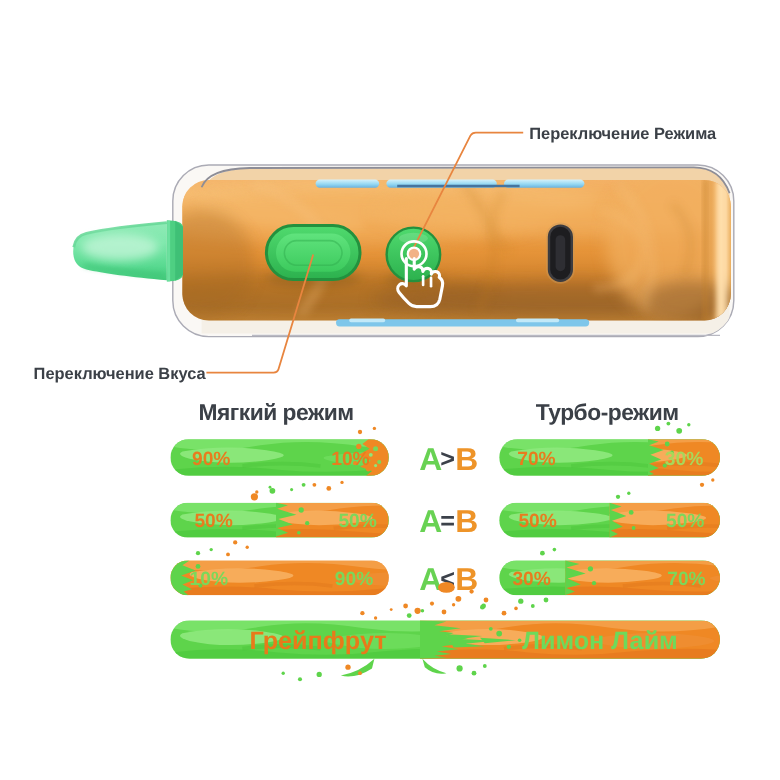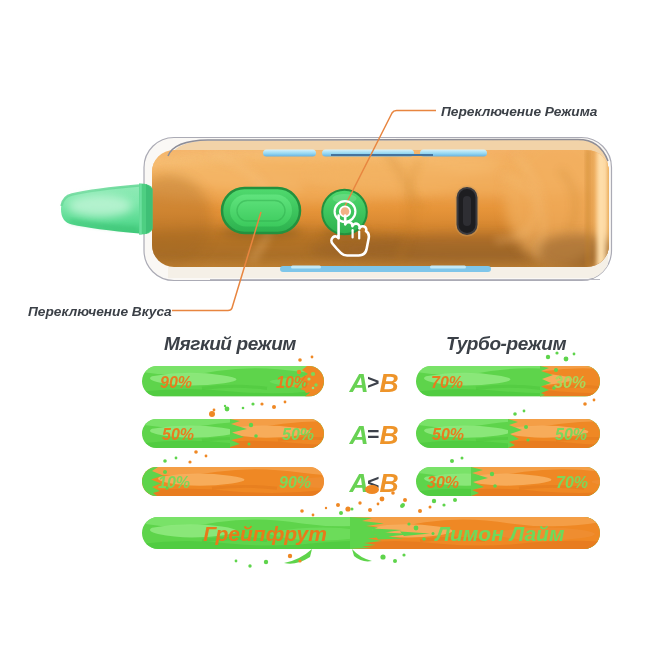"Переключение Режима" .page { font-style: italic -> none }
